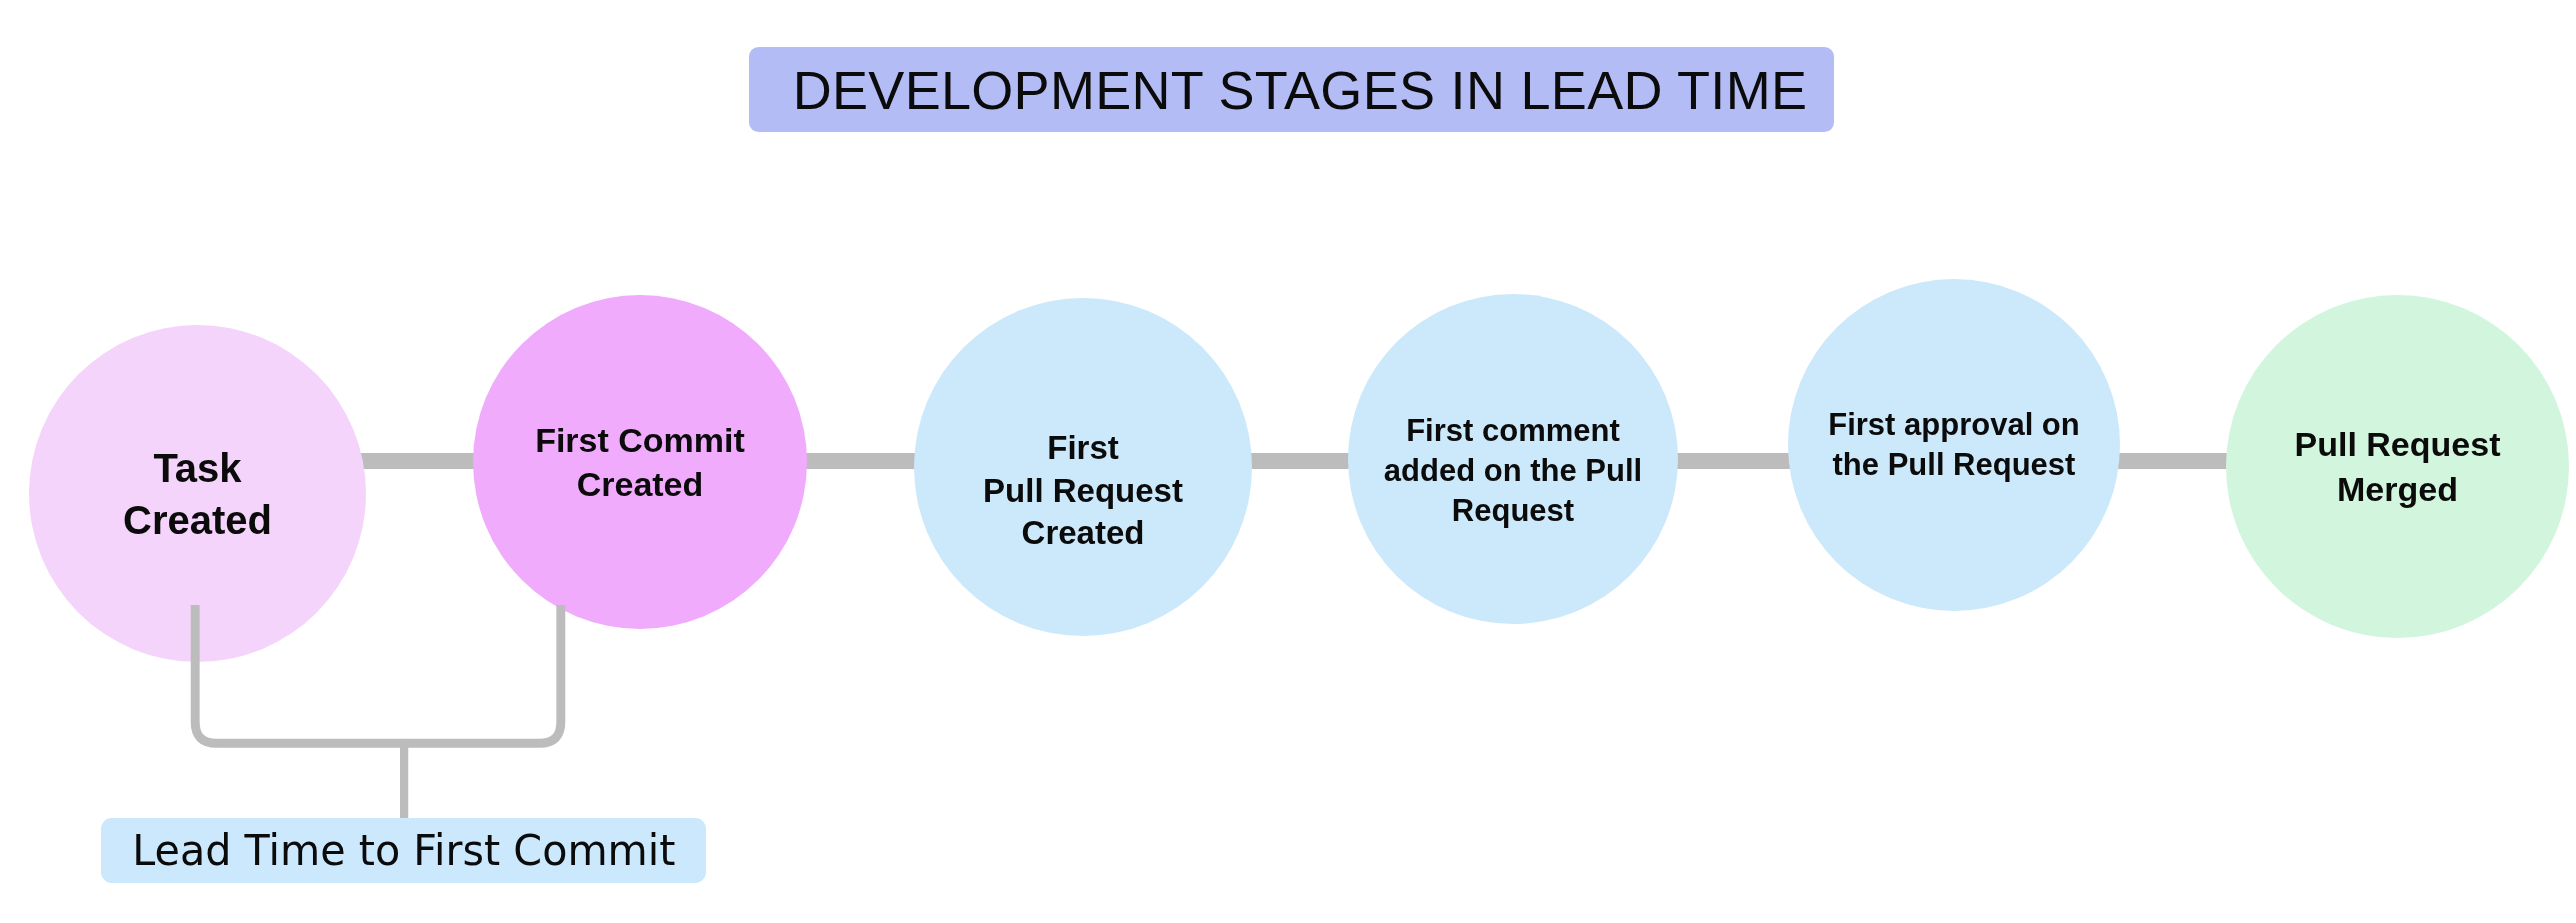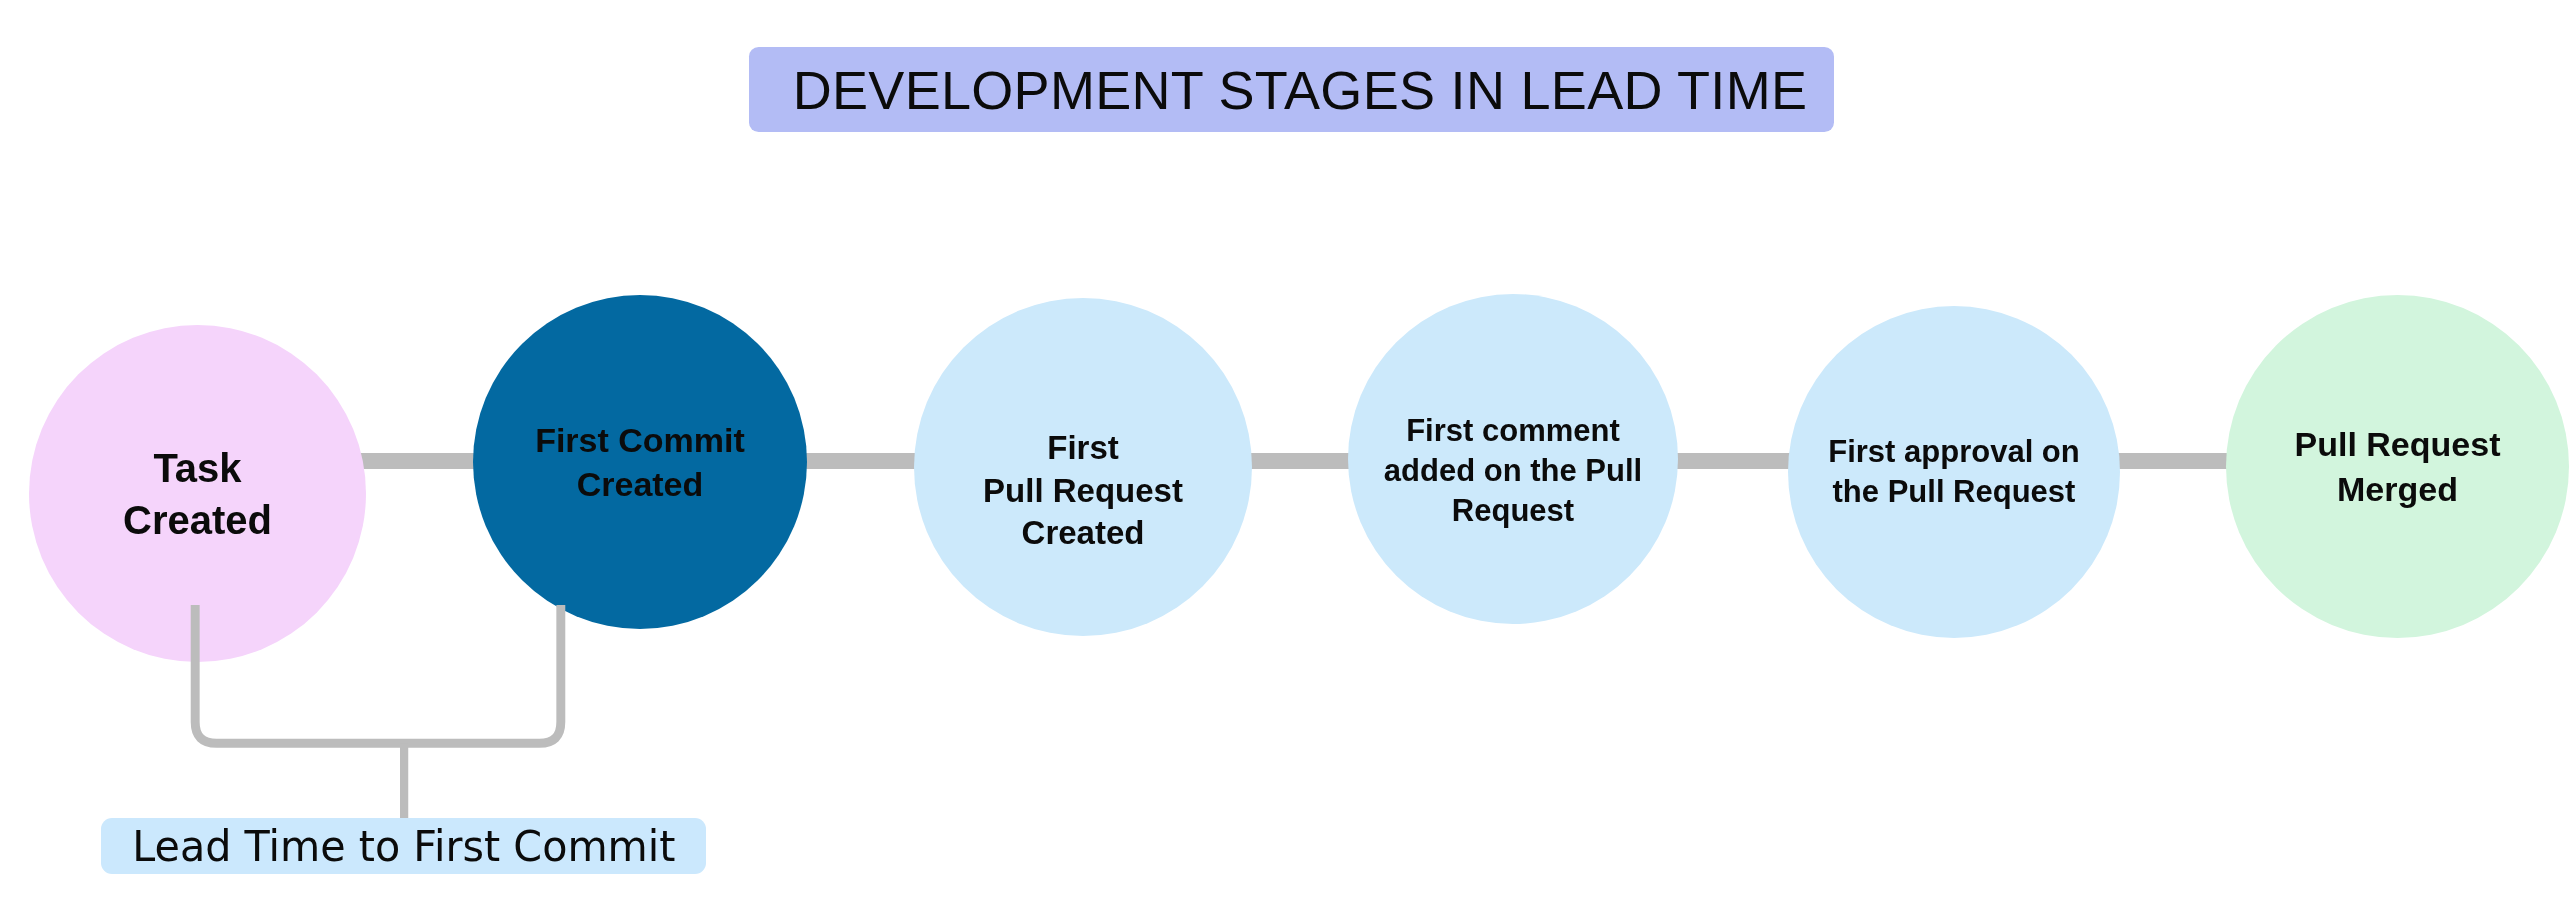"First Commit" div.stage-circle { background: #0369a1 -> #f0abfc }
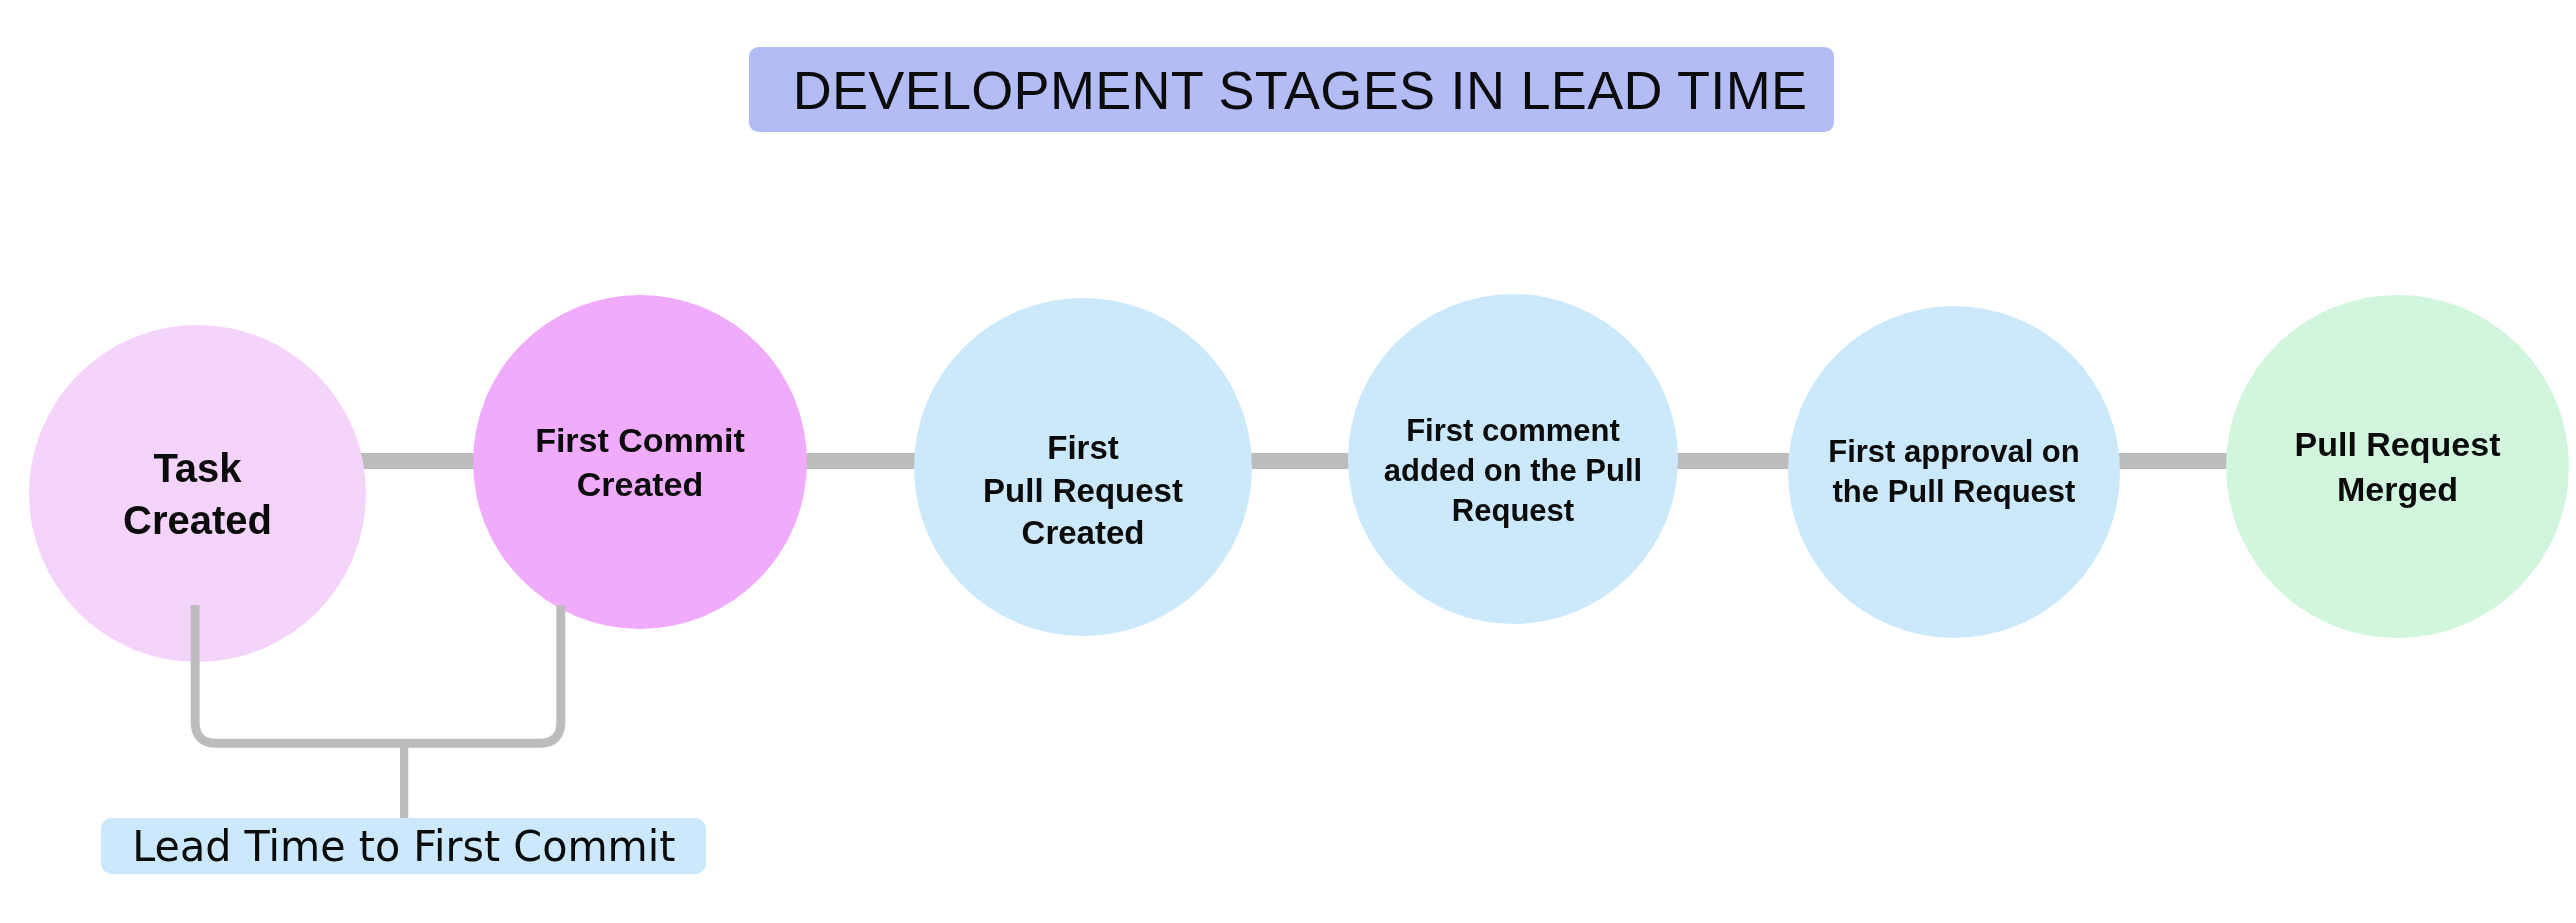"First approval on" div.stage-circle { top: 306px -> 279px }
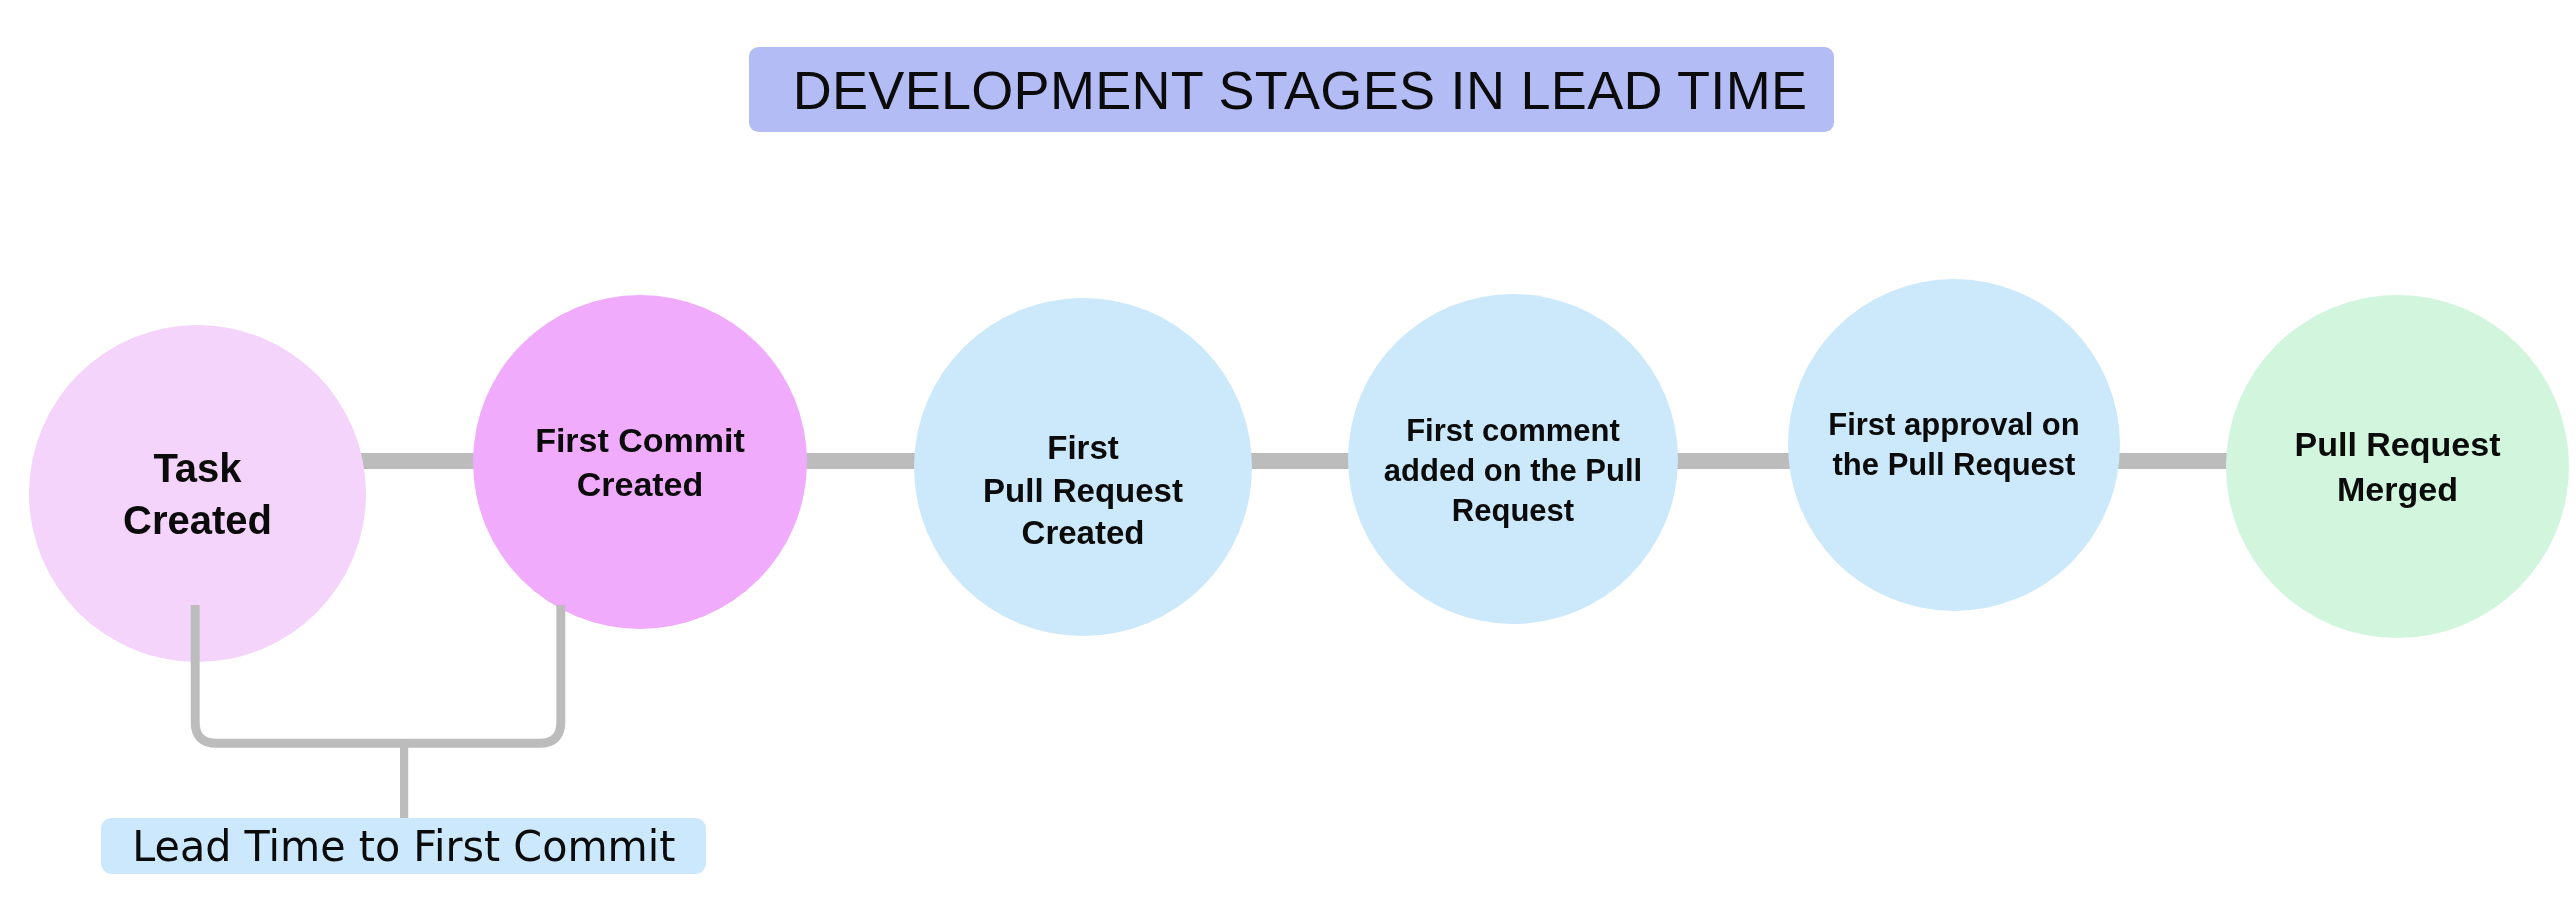"Lead Time to First Commit" .leadtime-box { height: 56px -> 65px }
